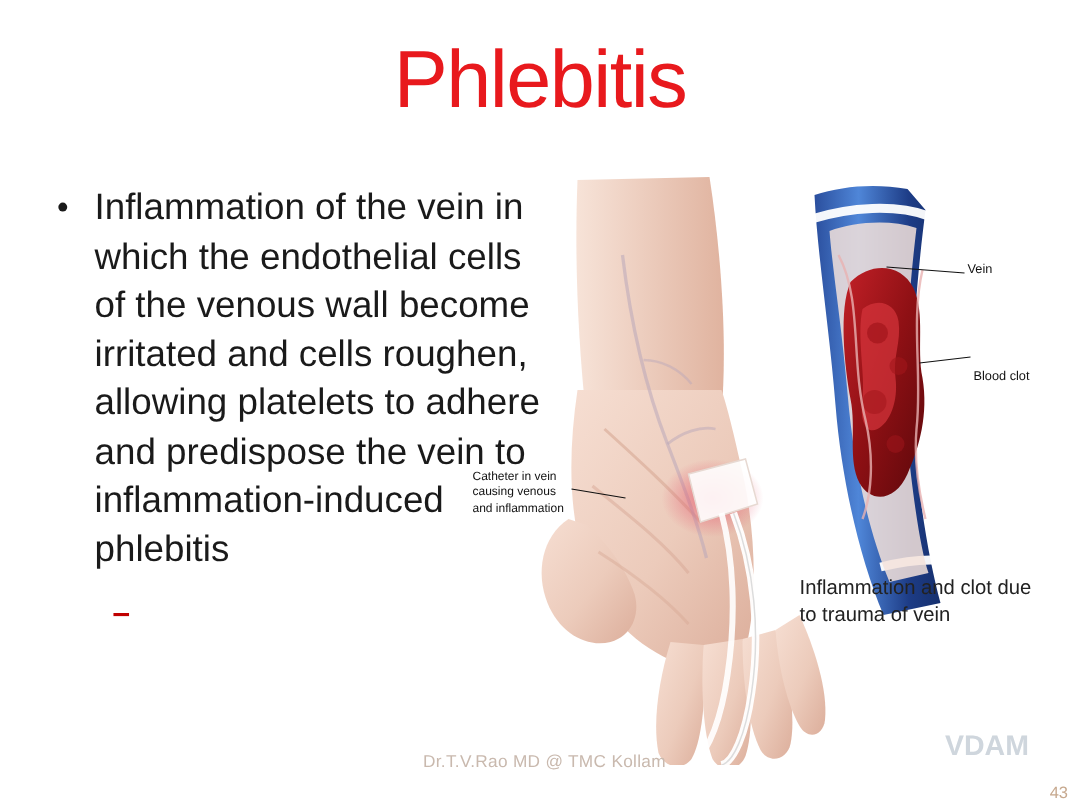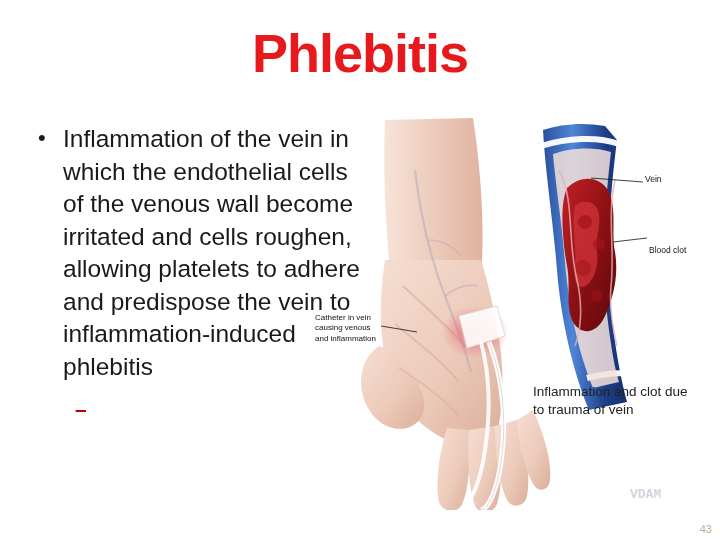"Phlebitis" .title { font-weight: bold -> normal }
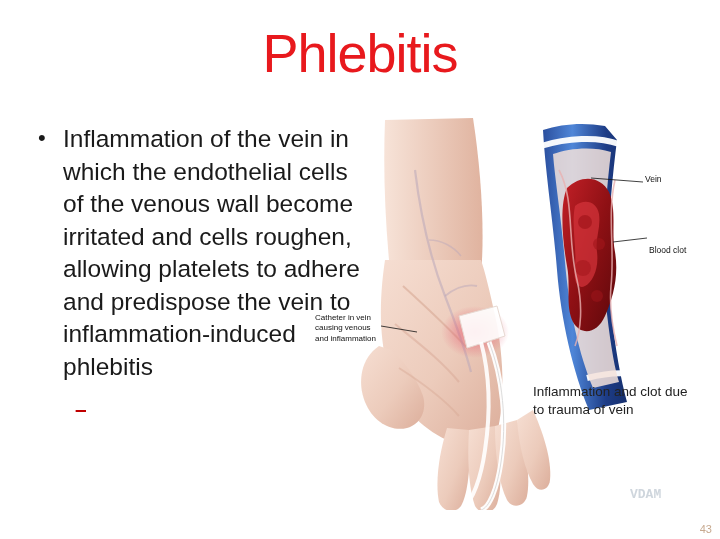"Dr.T.V.Rao MD @ TMC Kollam" div.footer-note { html: none -> <div>Dr.T.V.Rao MD @ TMC Kollam</div> }
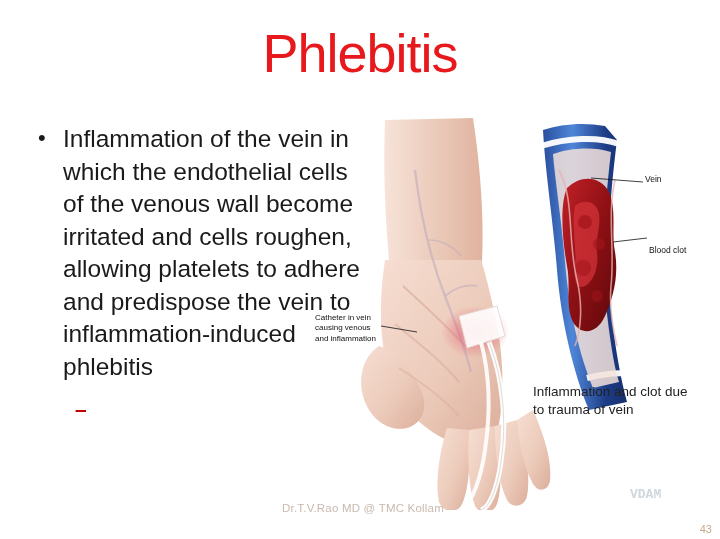"VDAM" .adam-sub { font-family: Liberation Mono, monospace -> Liberation Sans, sans-serif; font-size: 13px -> 19px }
